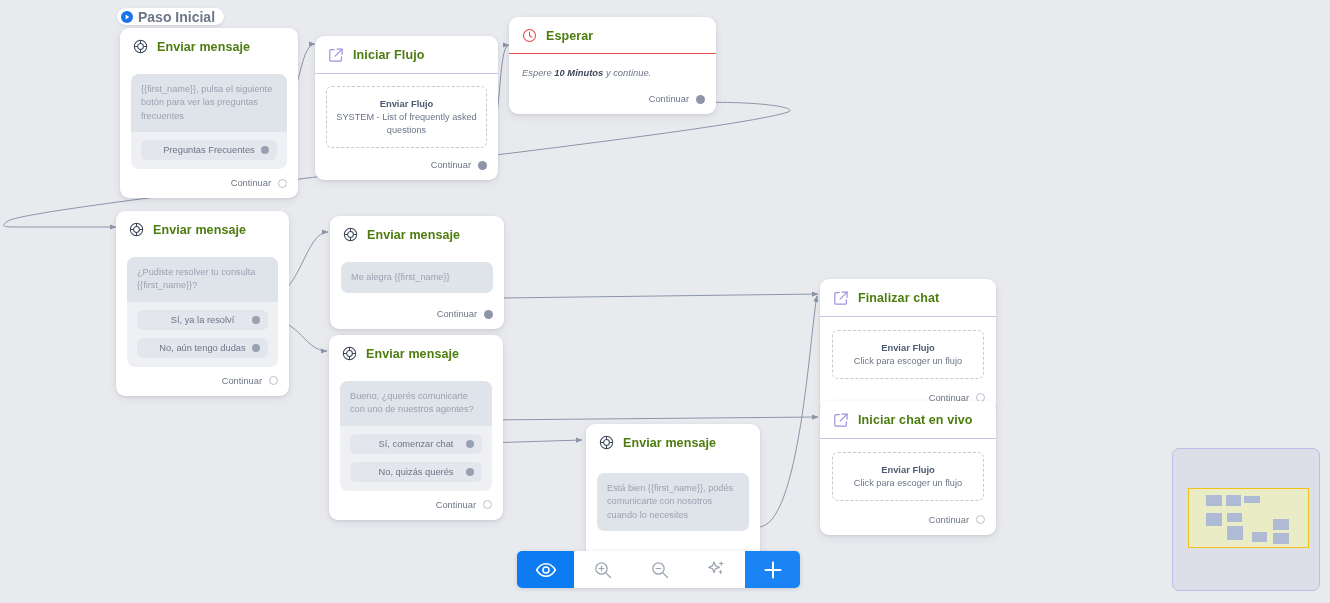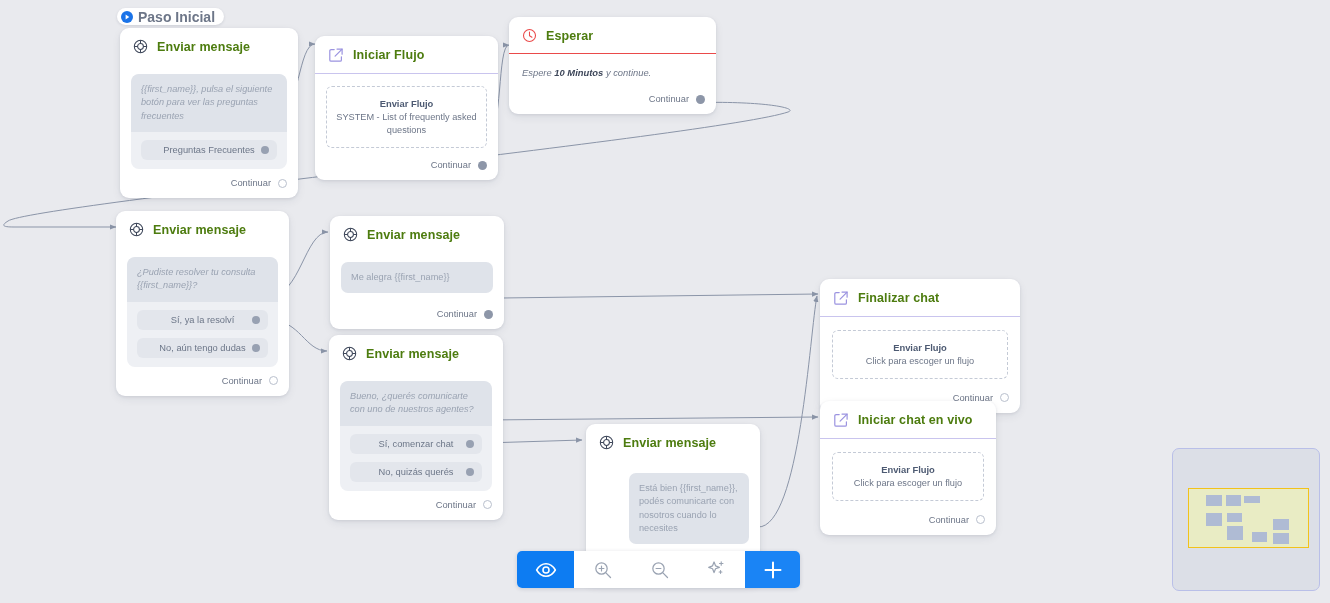"{{first_name}}, pulsa el siguiente botón" .bubble-wrap .bubble { font-style: italic -> none }
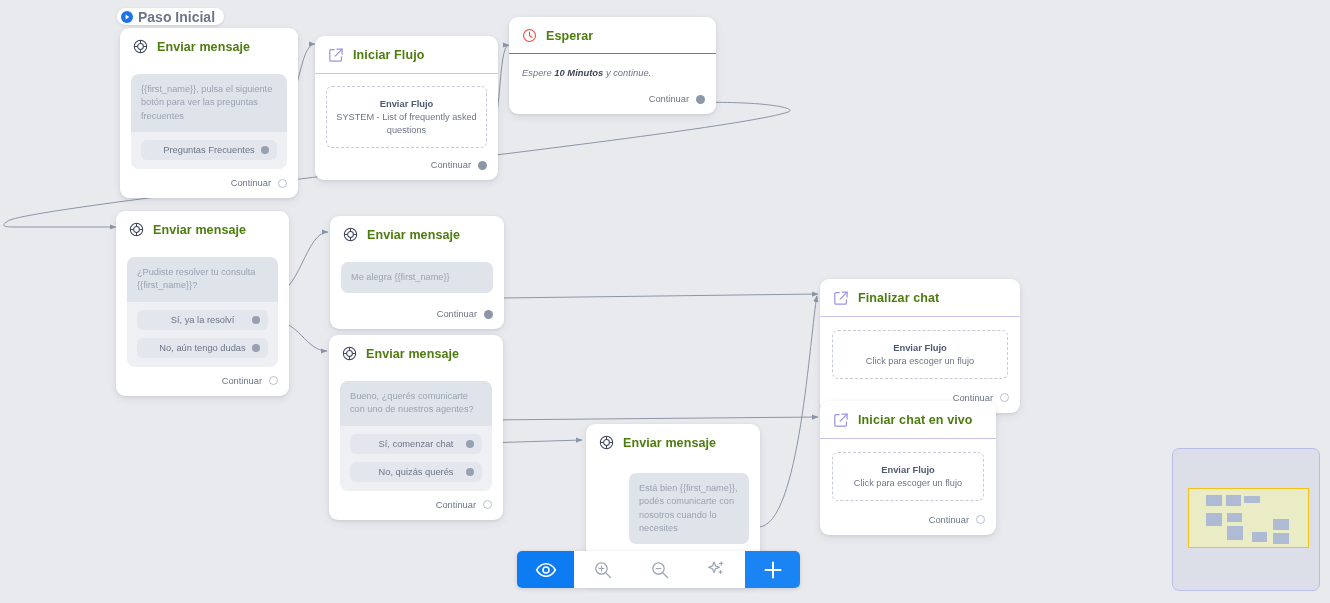"Finalizar chat" div.node { width: 200px -> 176px }
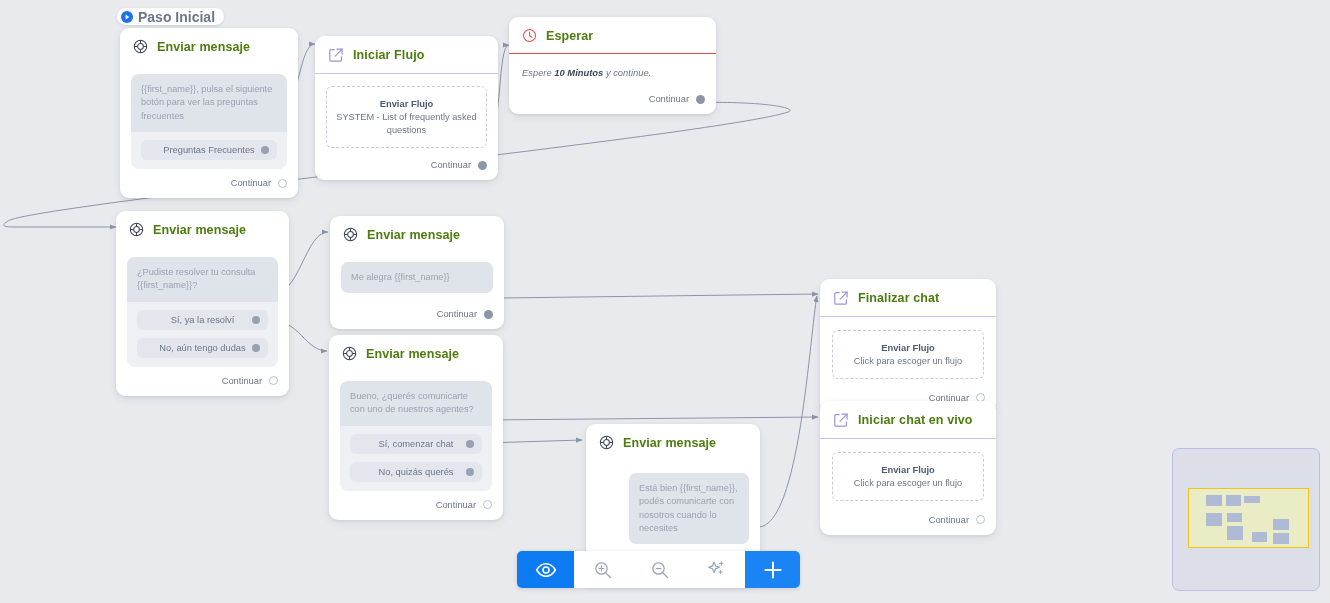"Está bien {{first_name}}, podés" div.node-body { margin-left: 32px -> none }
